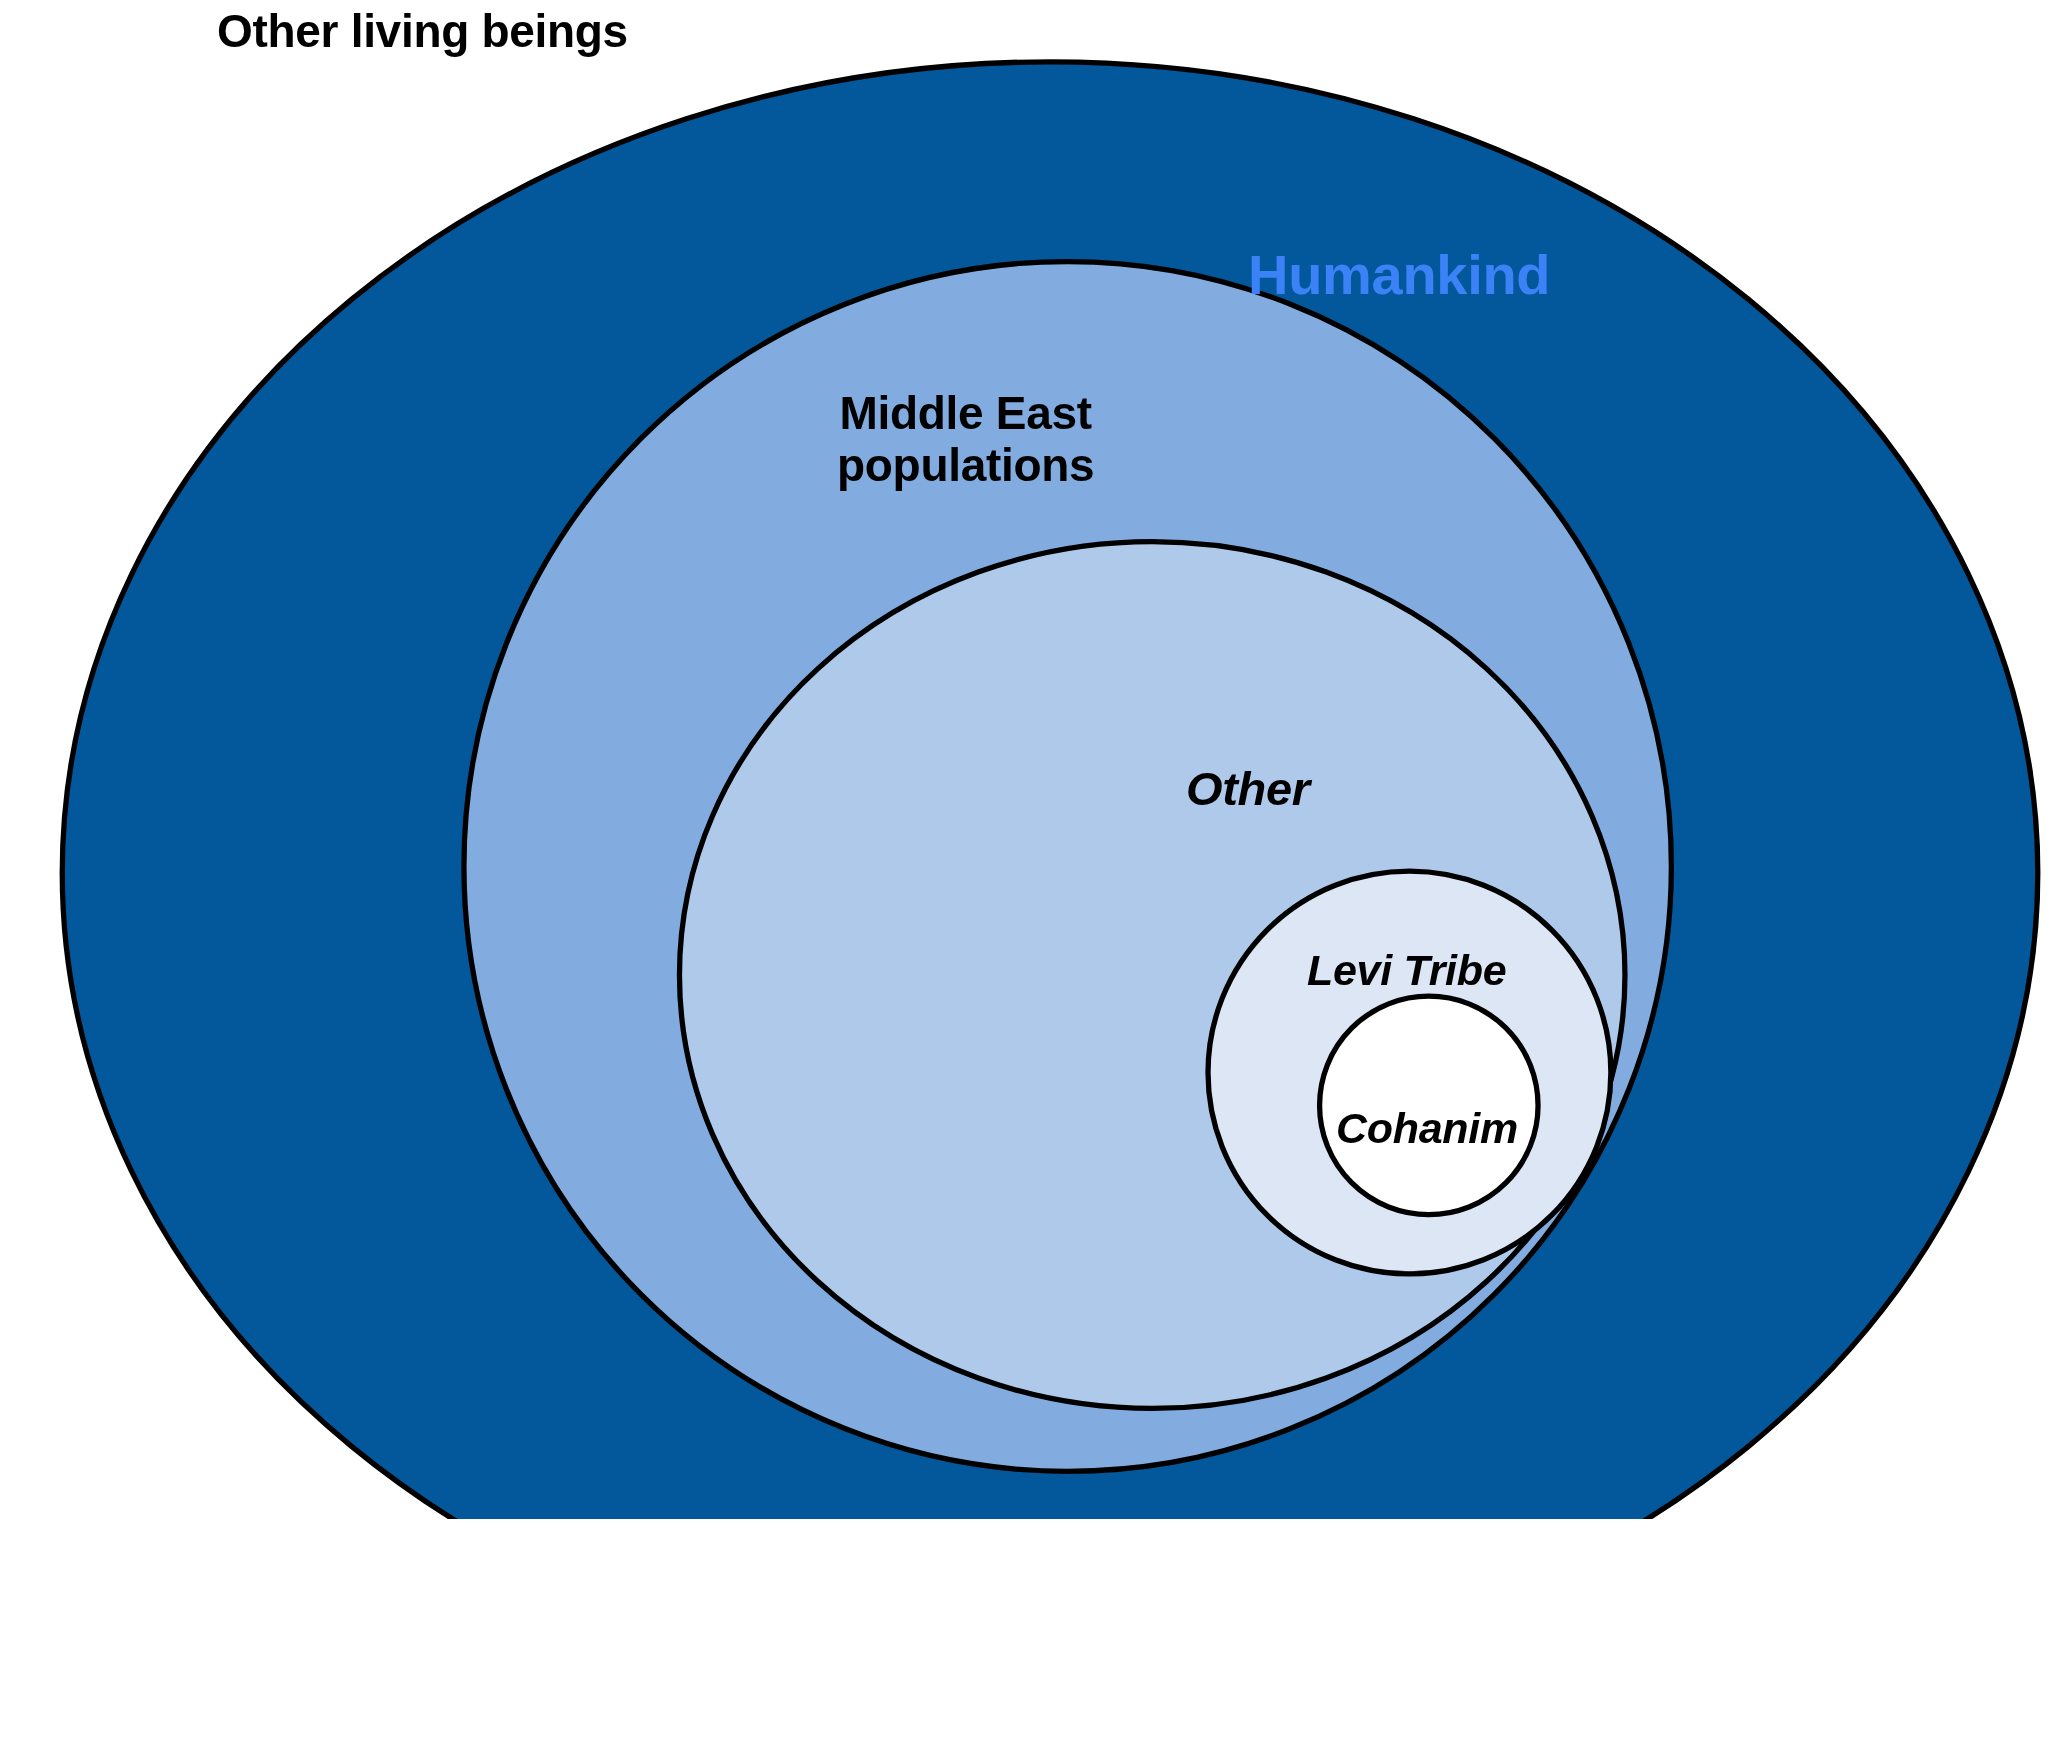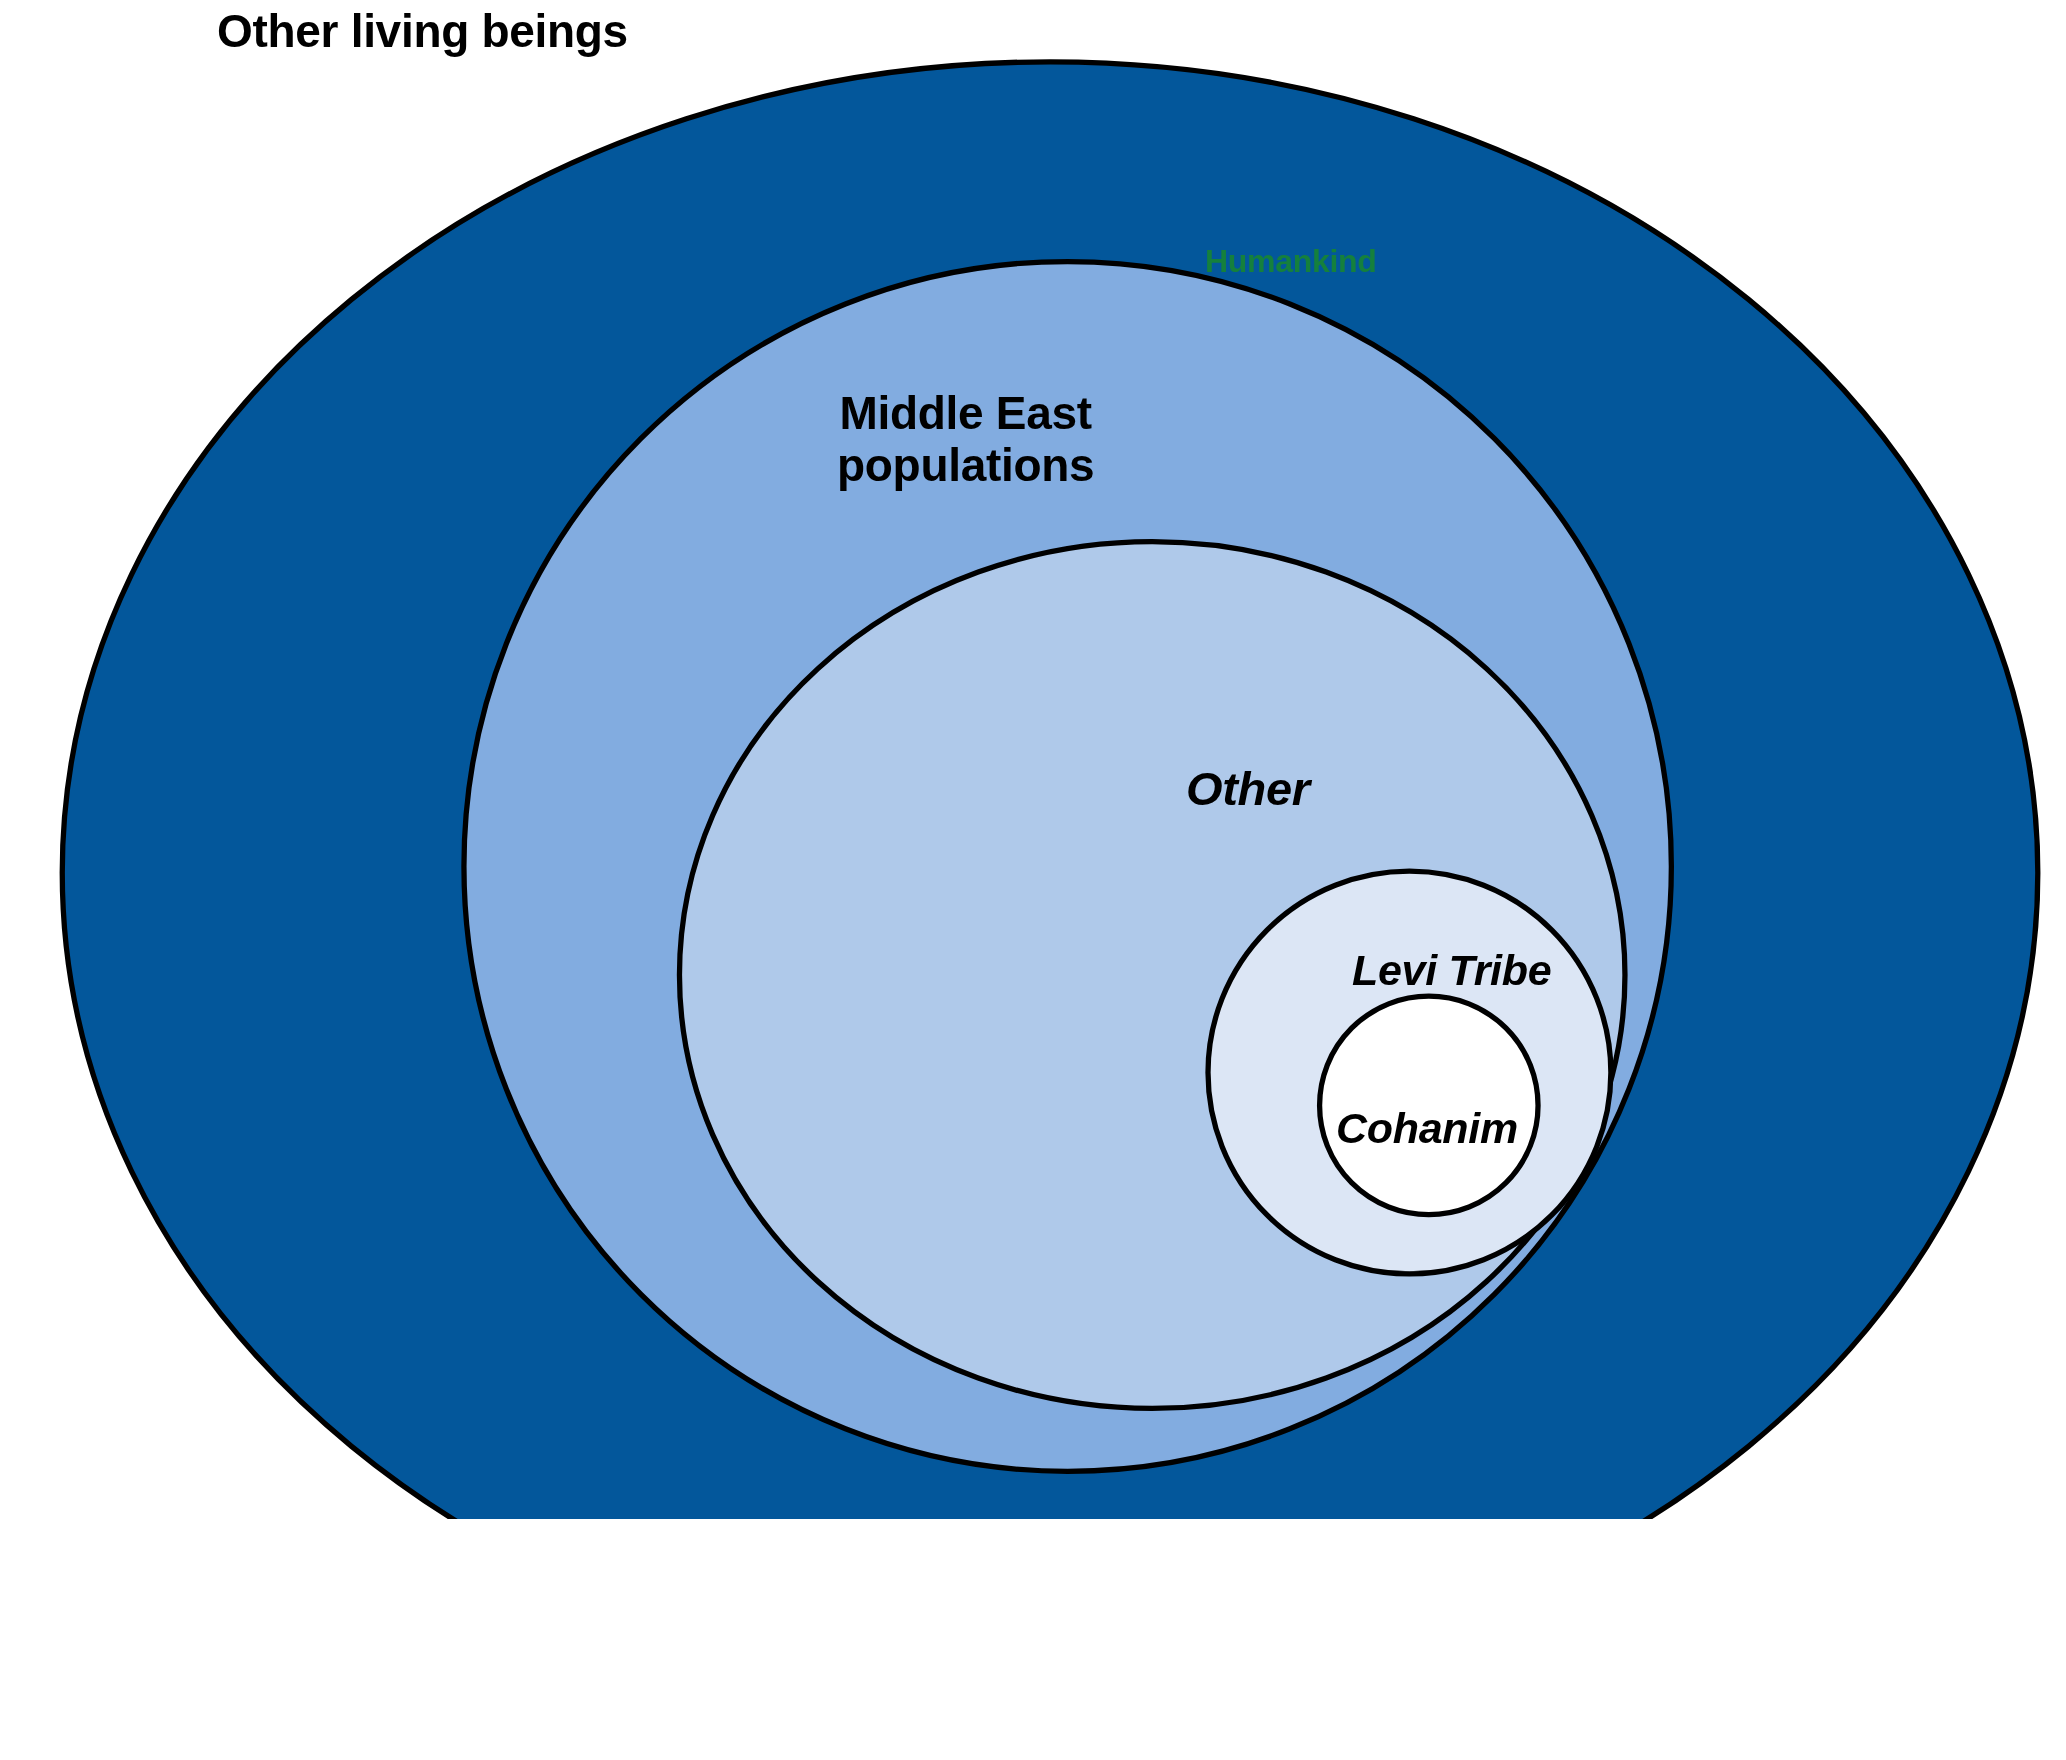"Humankind" #label-humankind { color: #15803d -> #3b82f6; font-size: 32px -> 56px; left: 1205px -> 1248px }
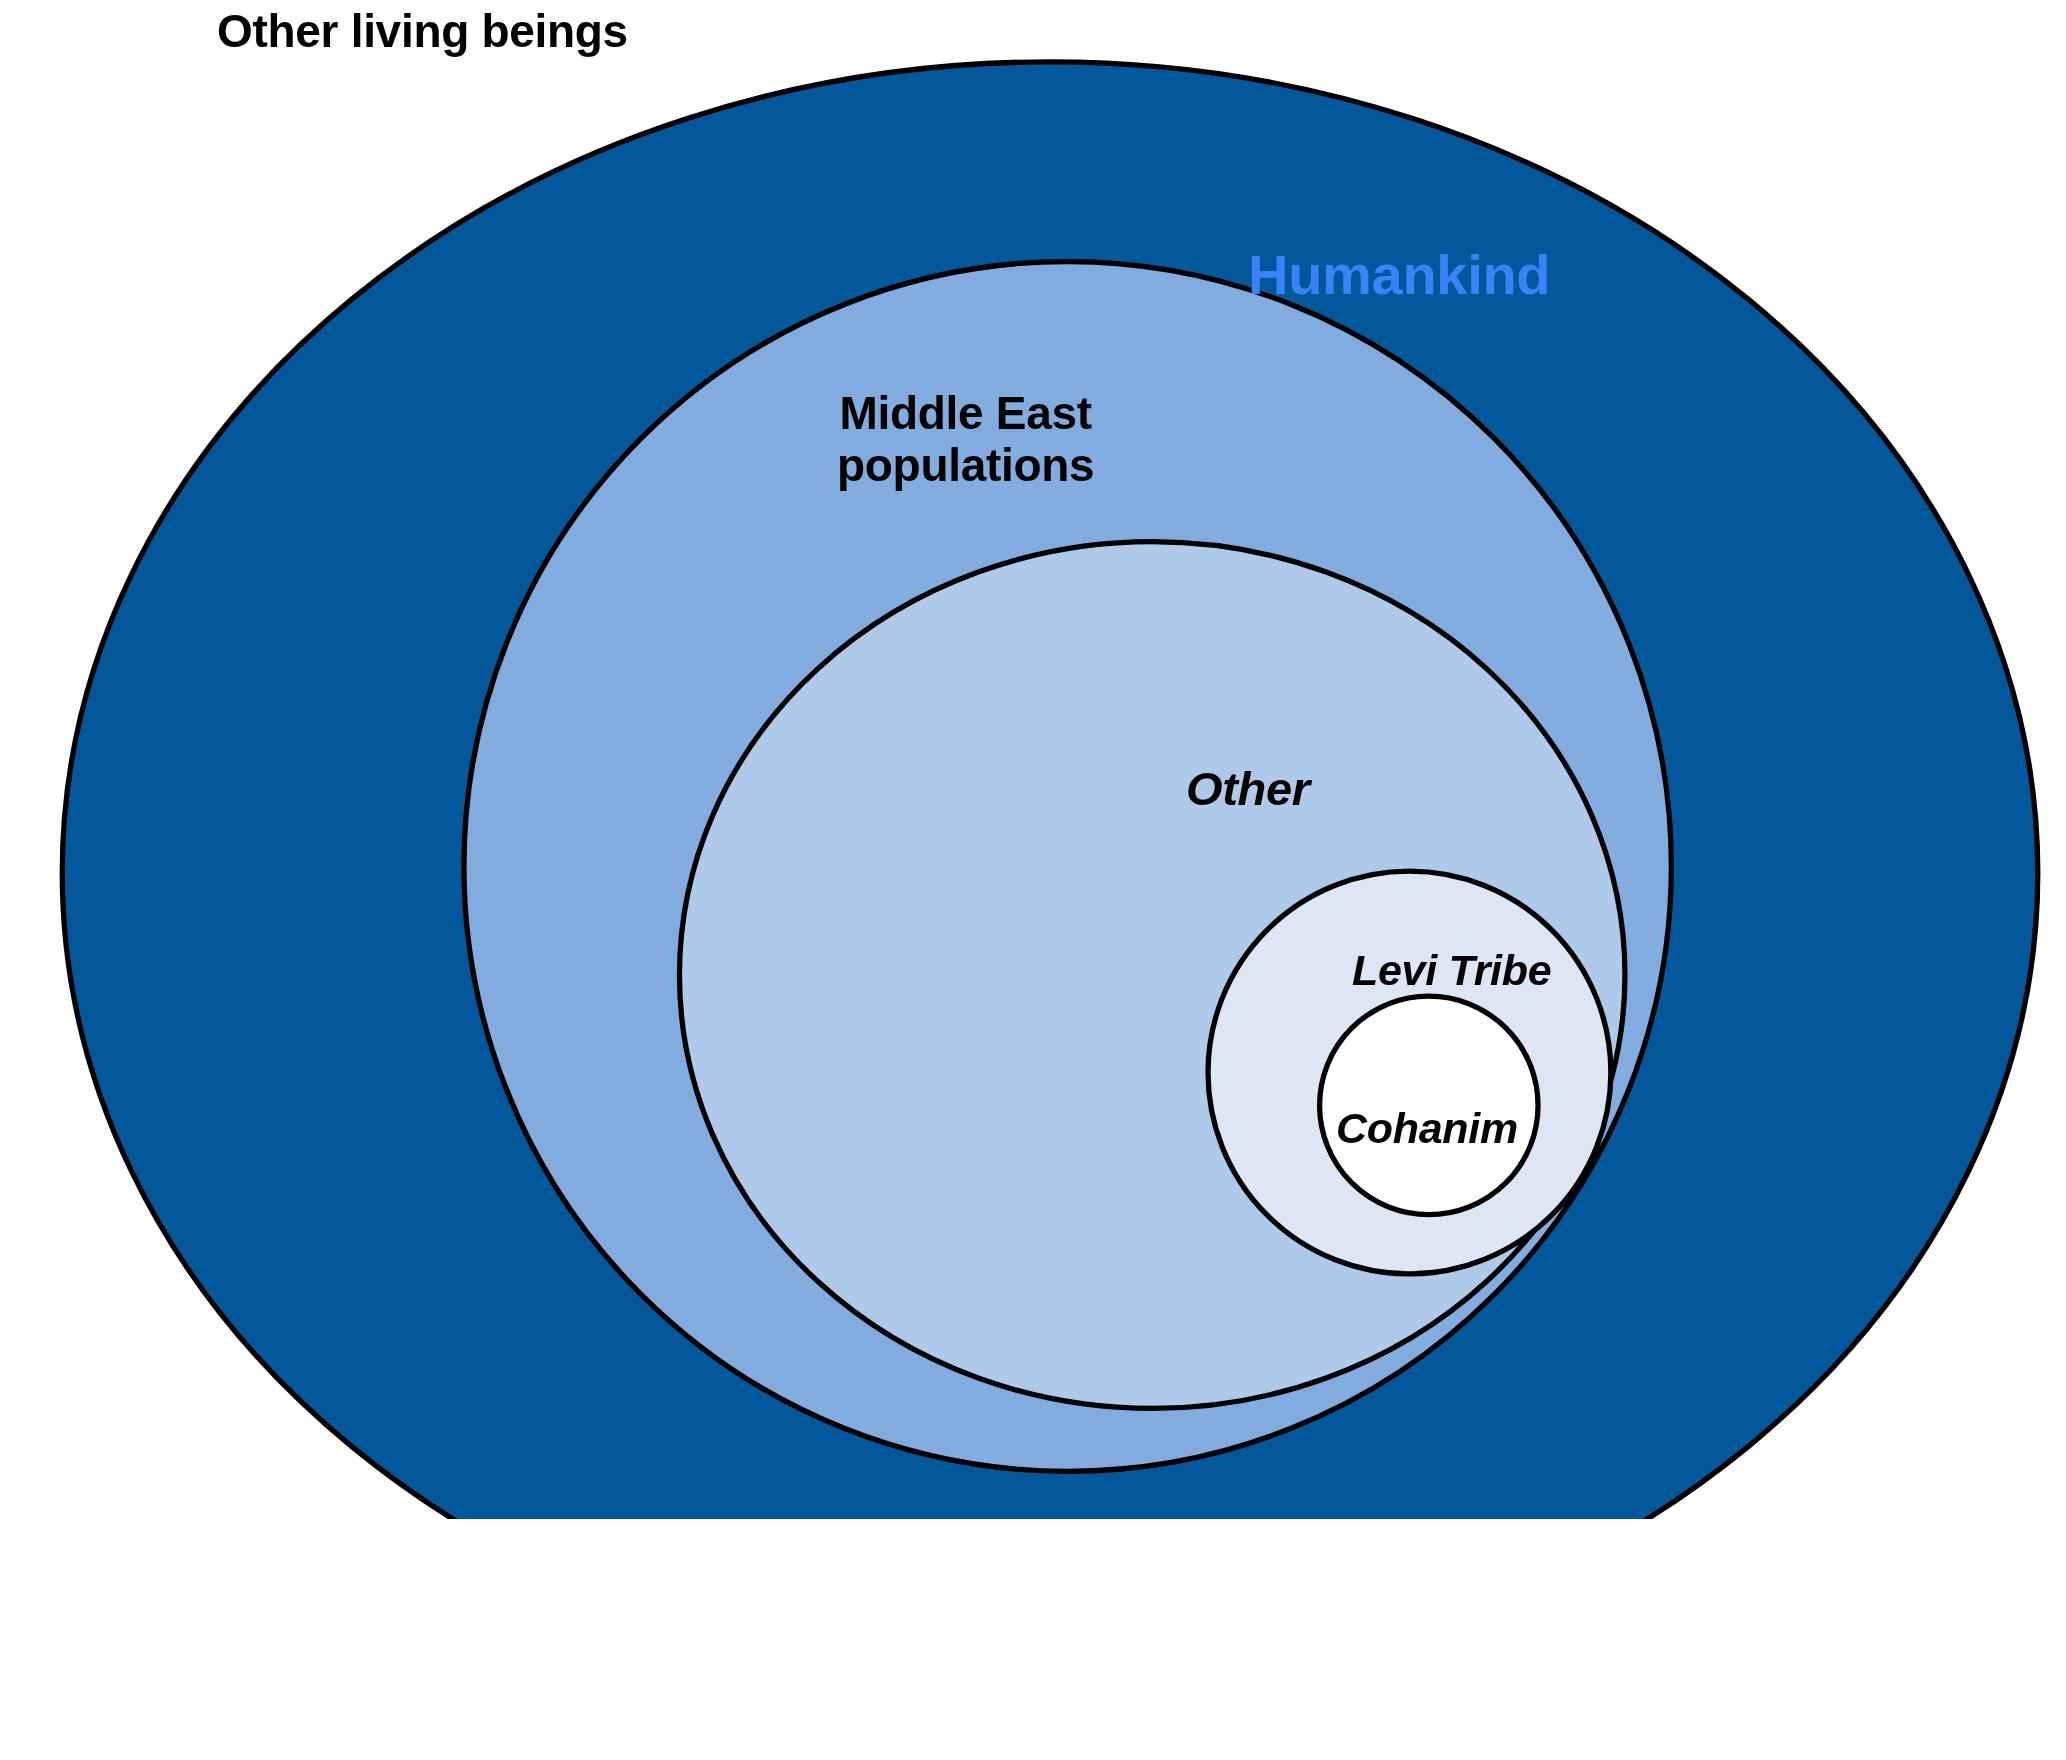"Levi Tribe" #label-levi-tribe { margin-left: 45px -> none }
